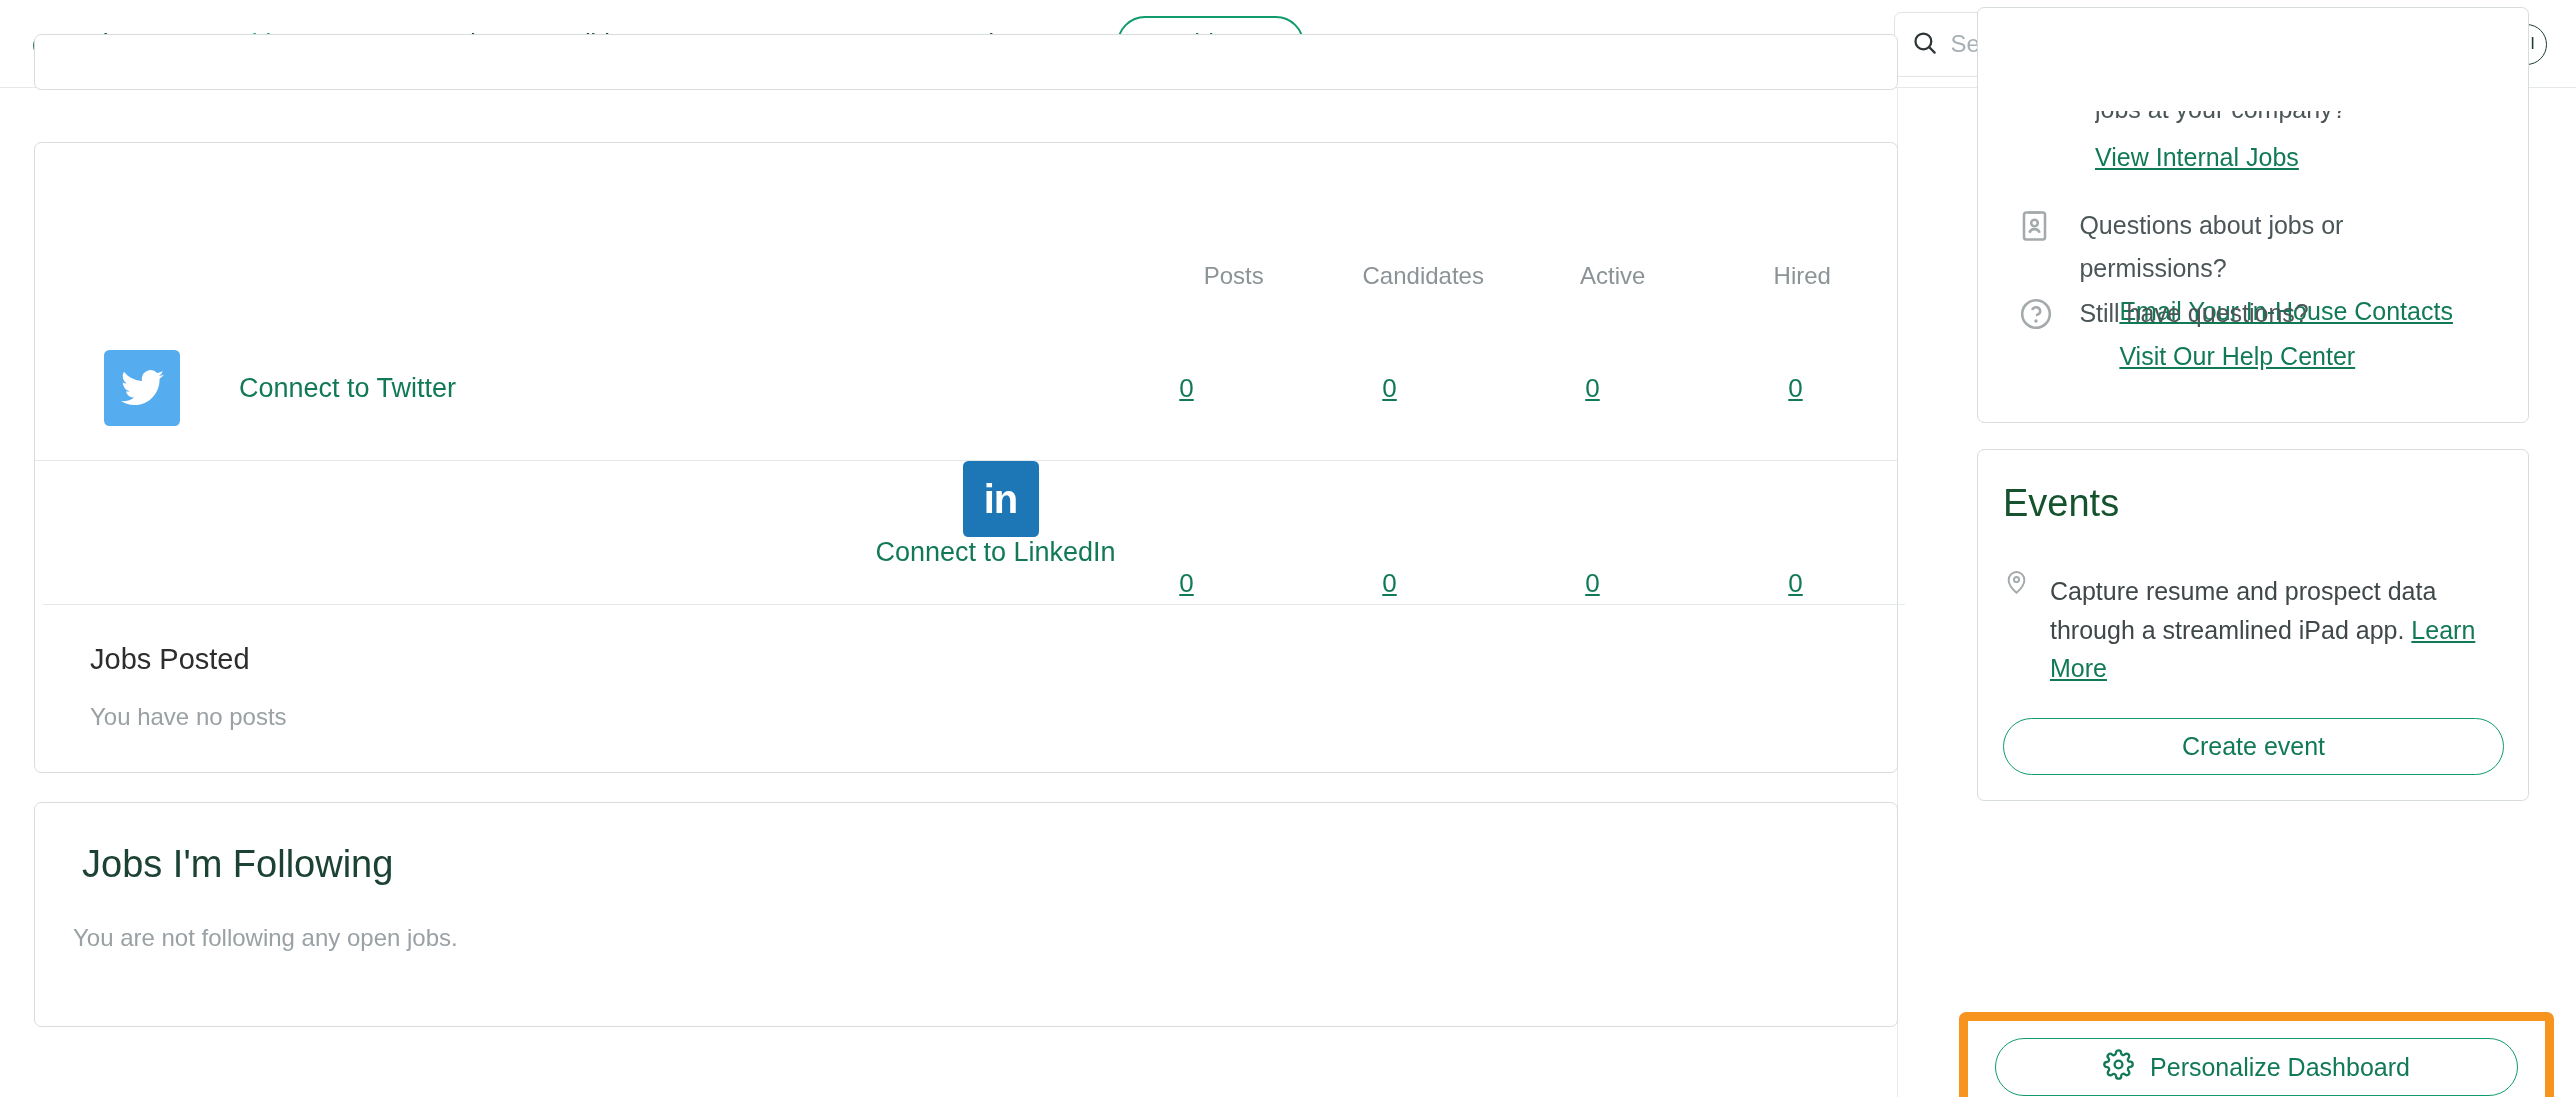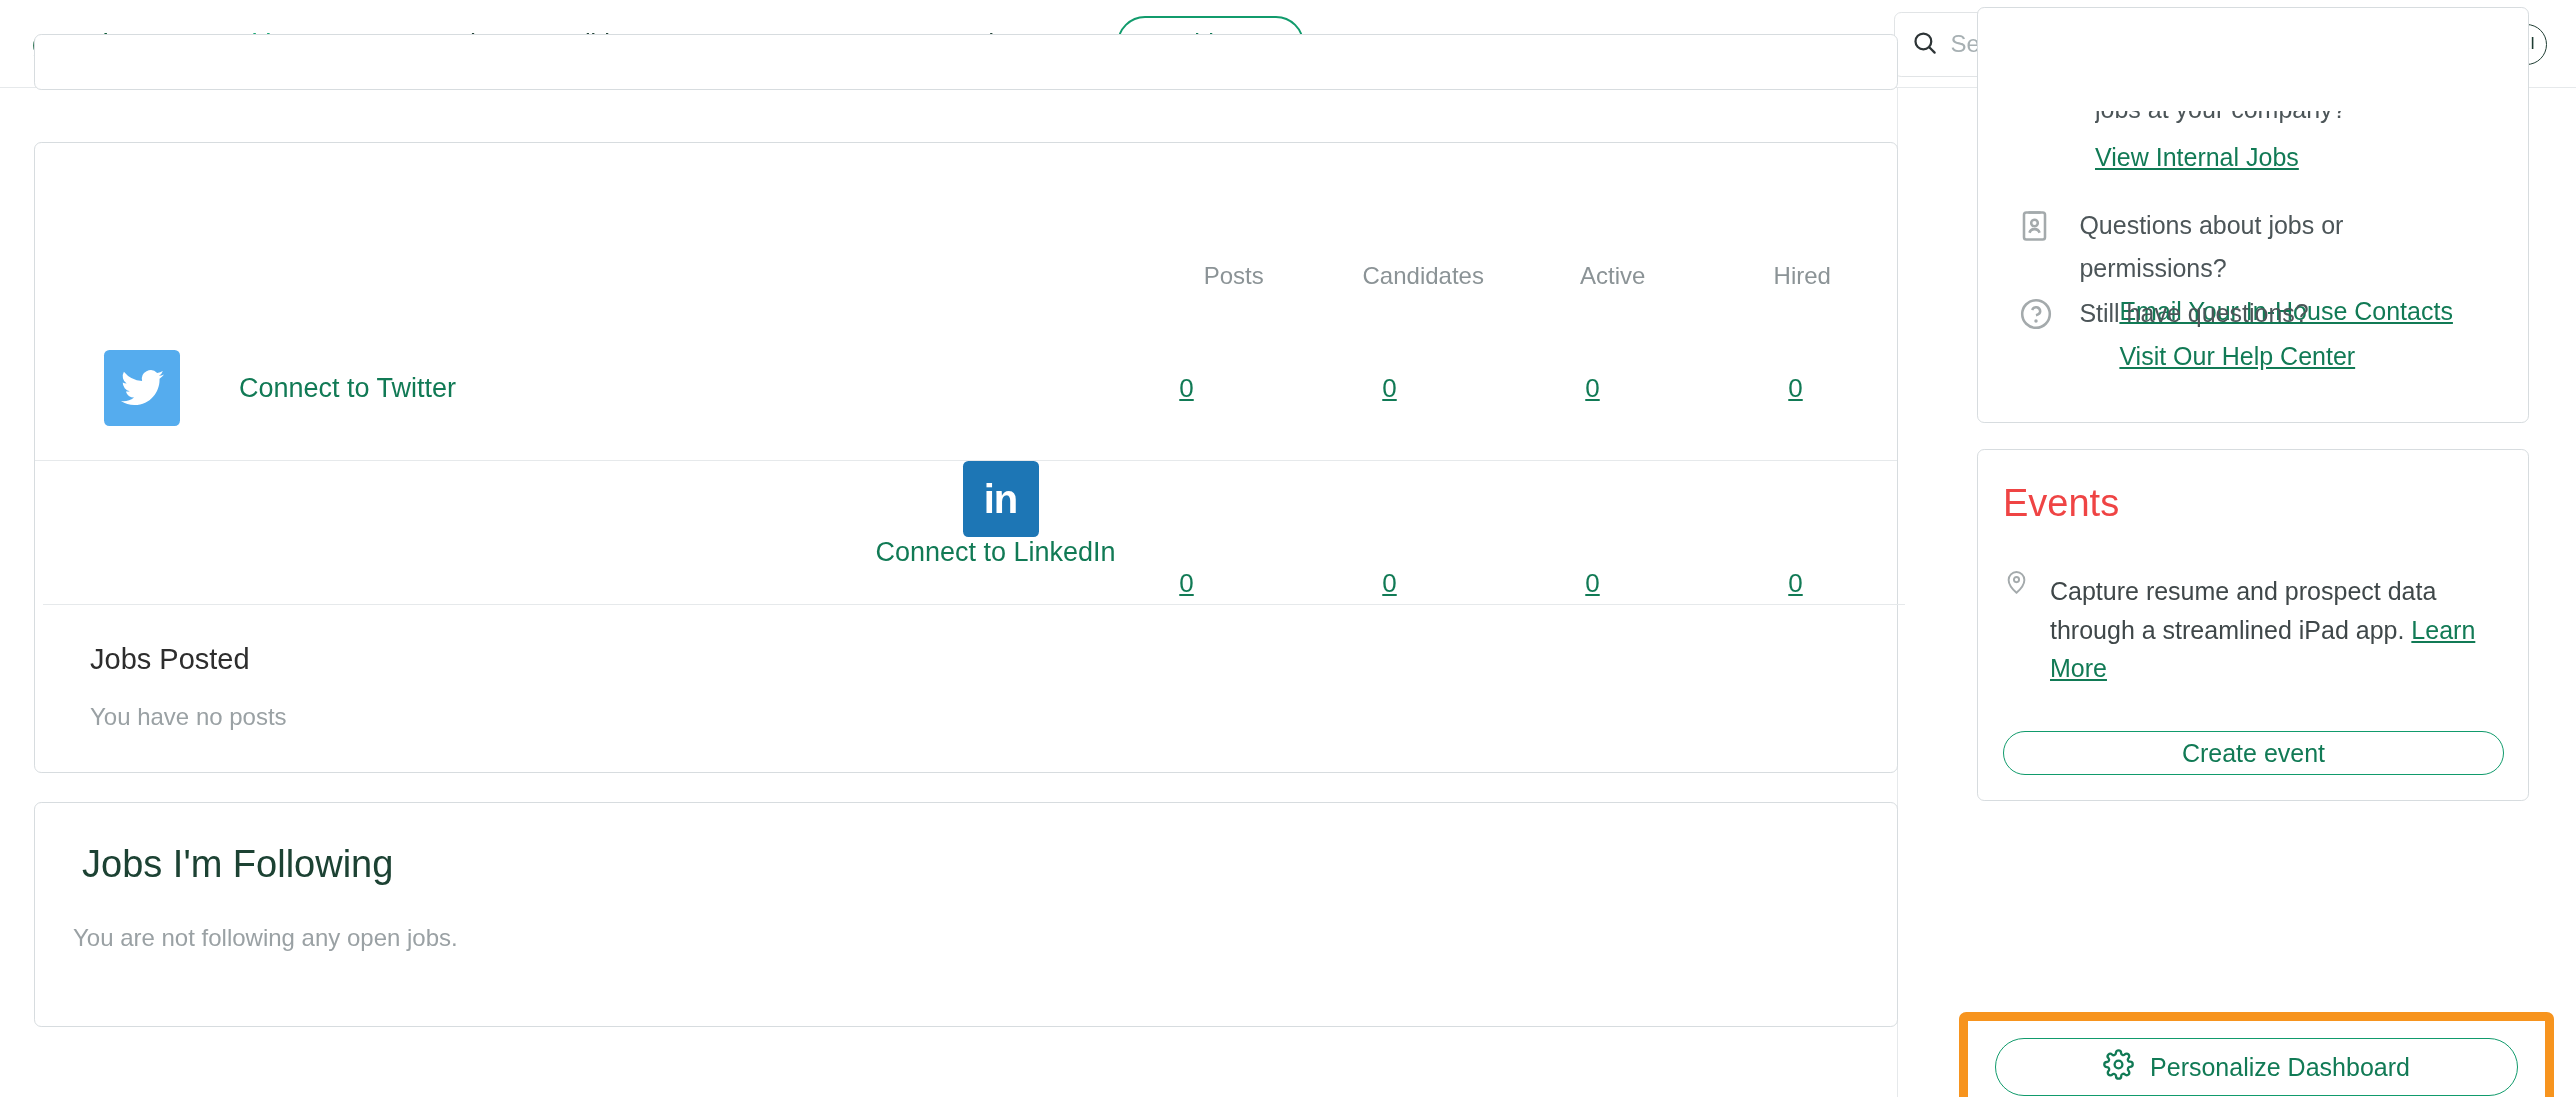"Events" .events-title { color: #ef4444 -> #14532d }
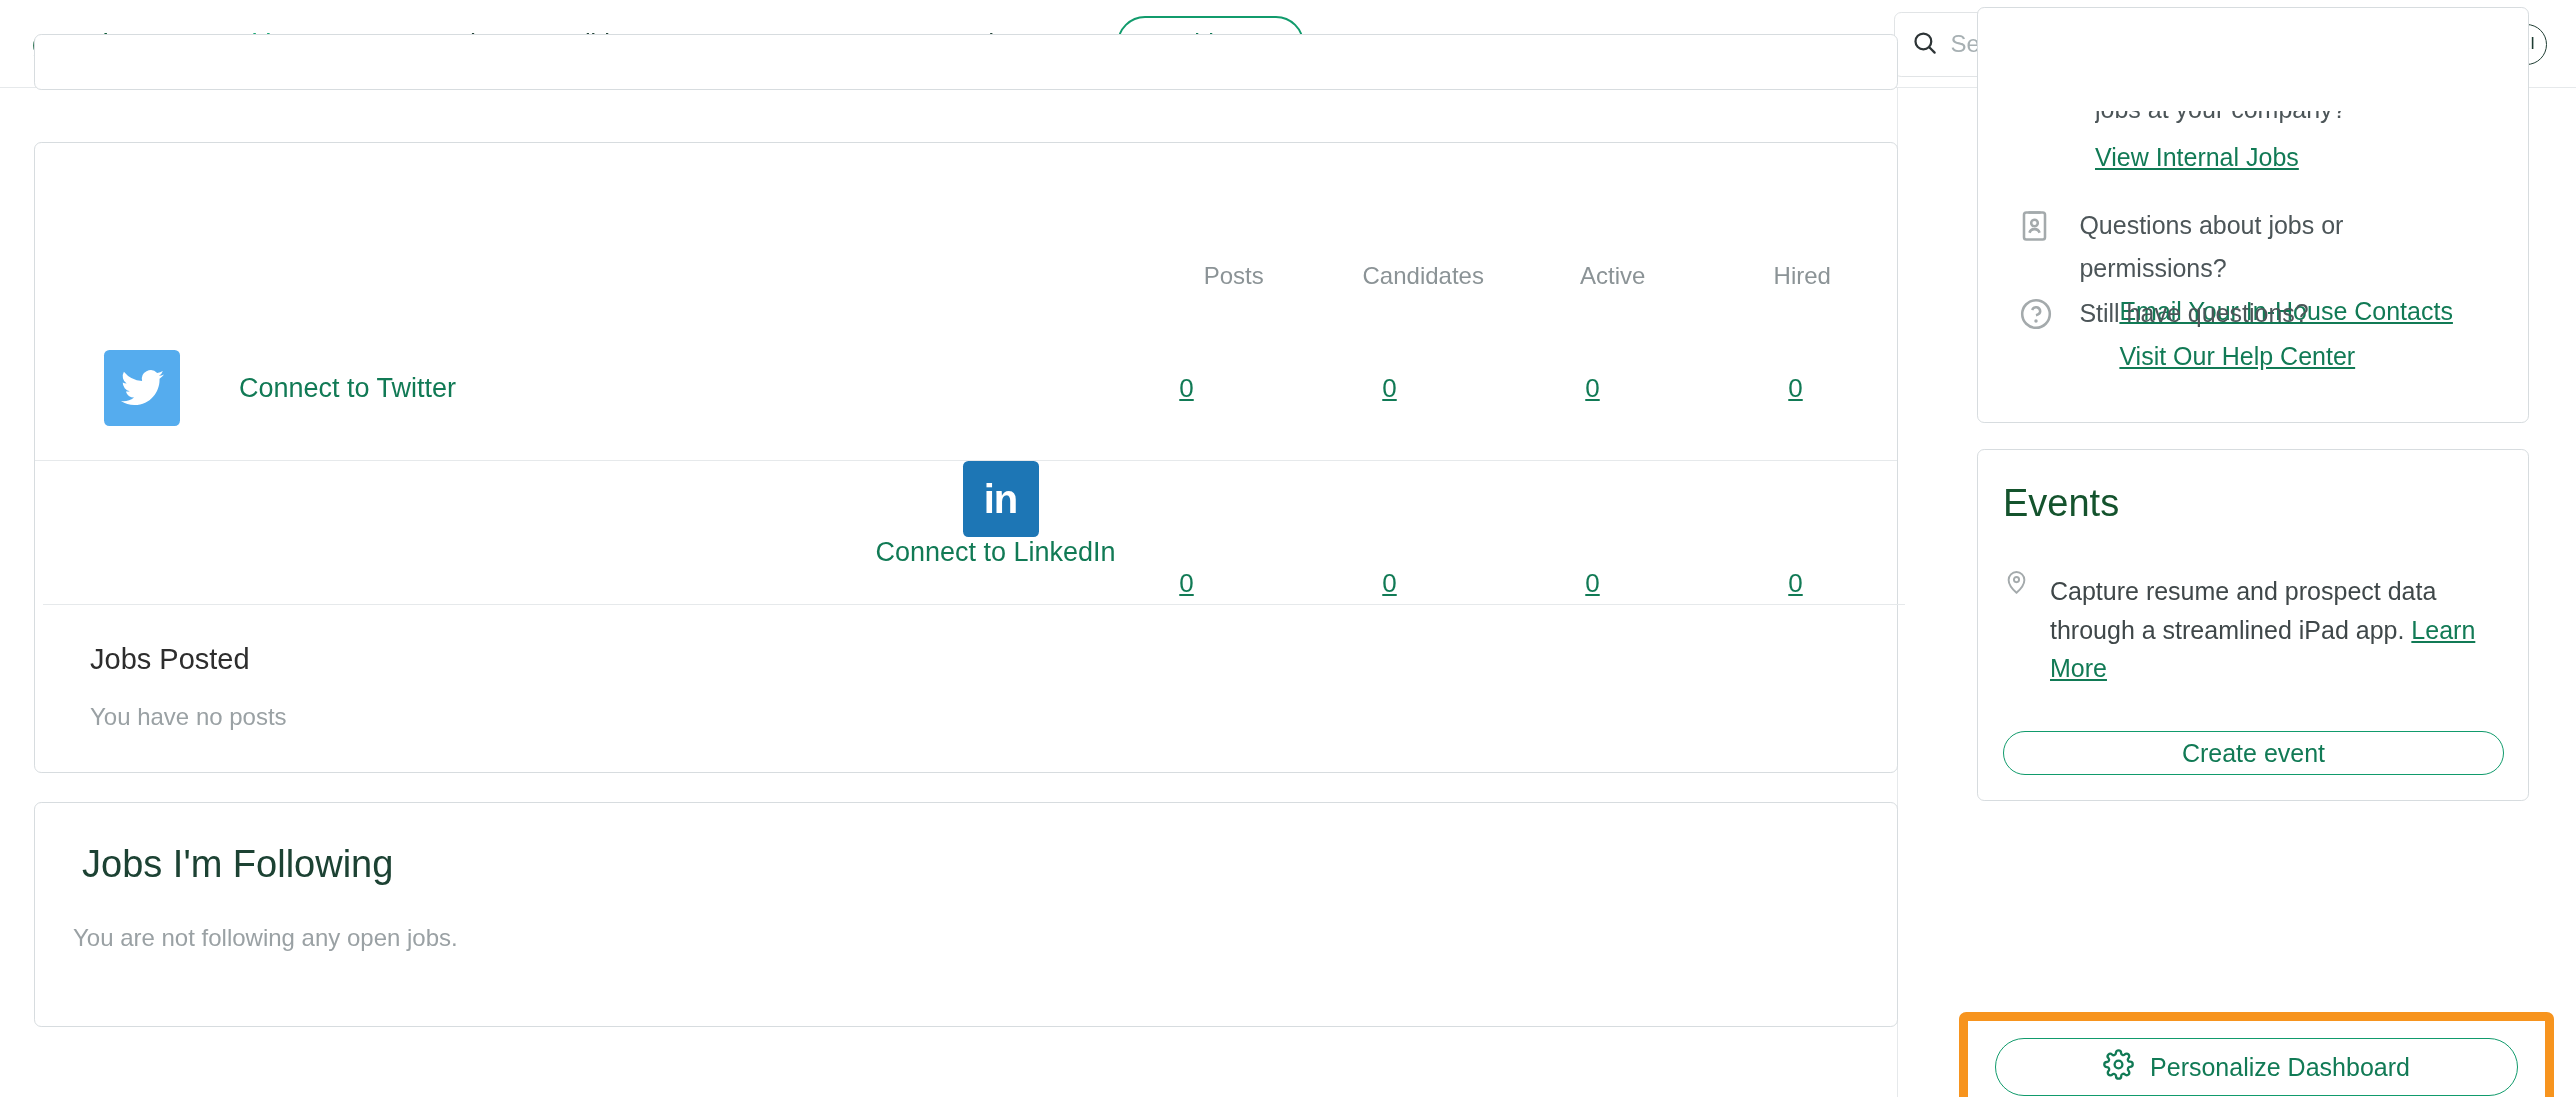"Create event" .create-btn { height: 44px -> 57px }
